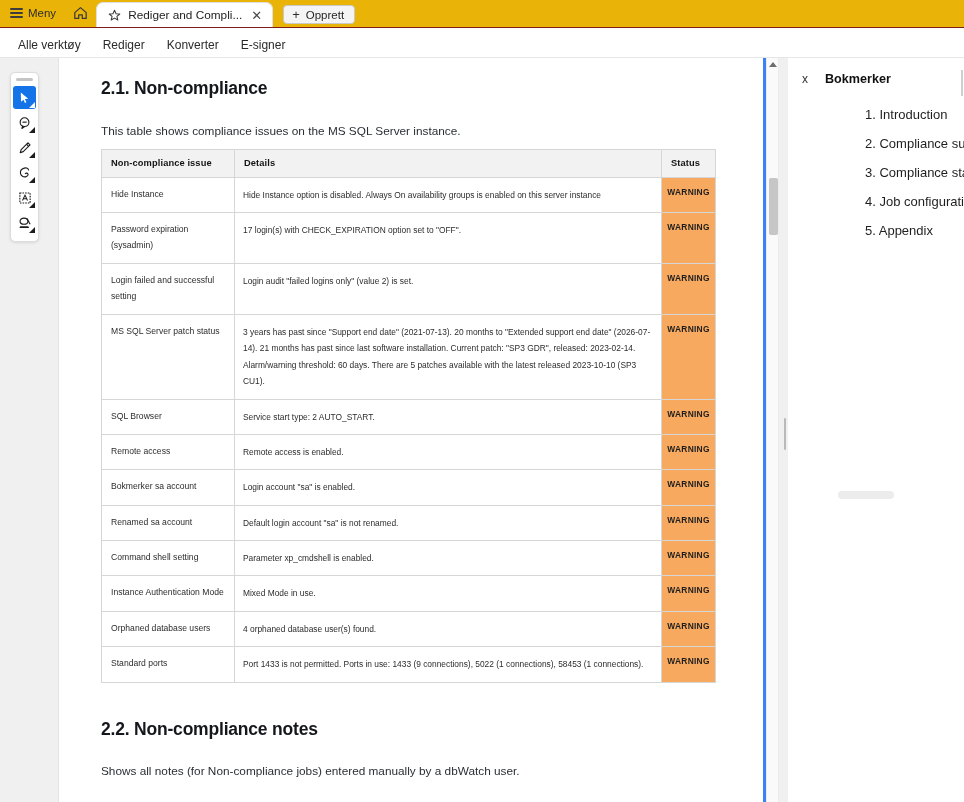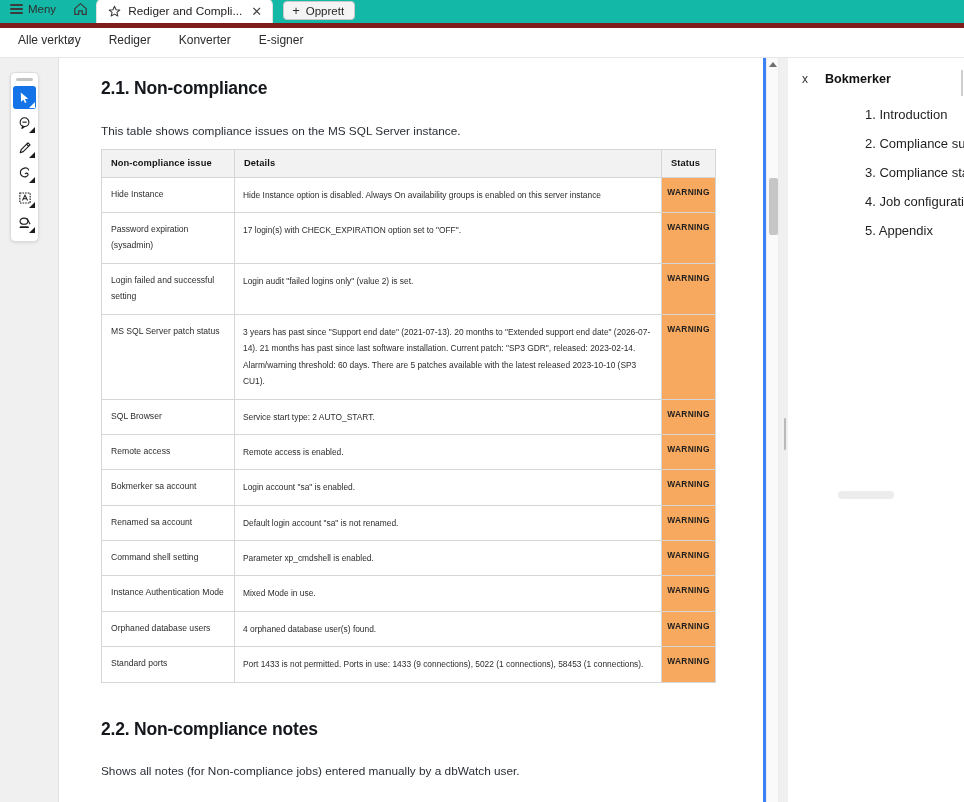"Meny" .tabstrip { background: #14b8a6 -> #eab308; border-bottom: 5px solid #7f1d1d -> 1px solid #7f1d1d }
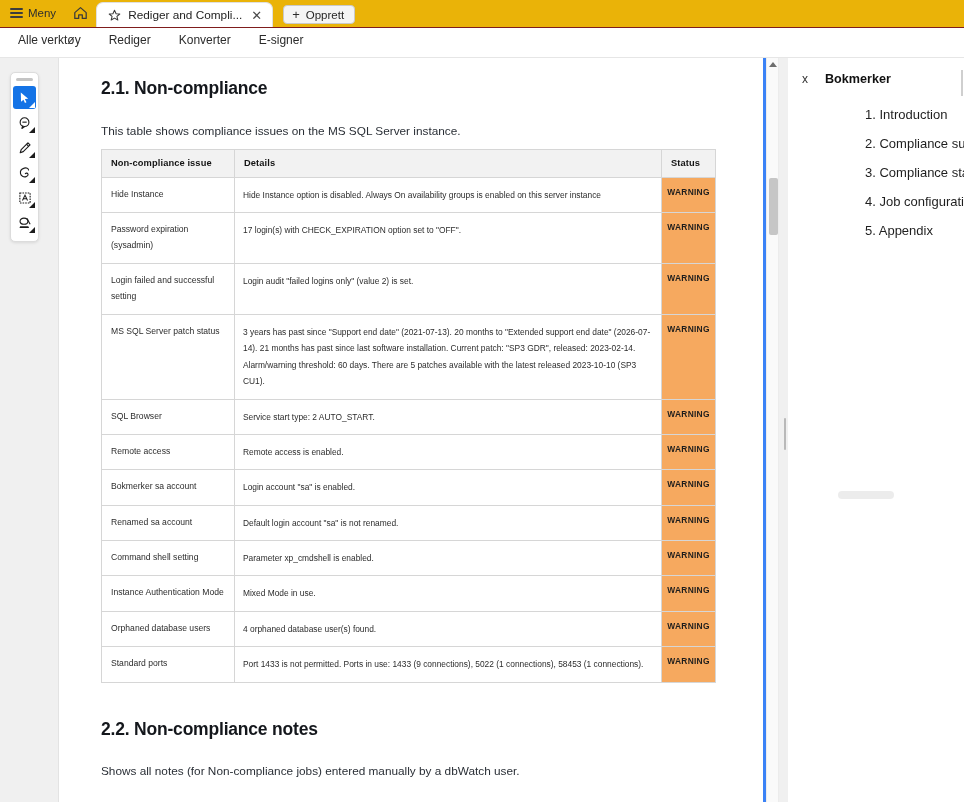"Alle verktøy" .toolmenu { align-items: flex-start -> flex-end; gap: 8px -> 2px }
